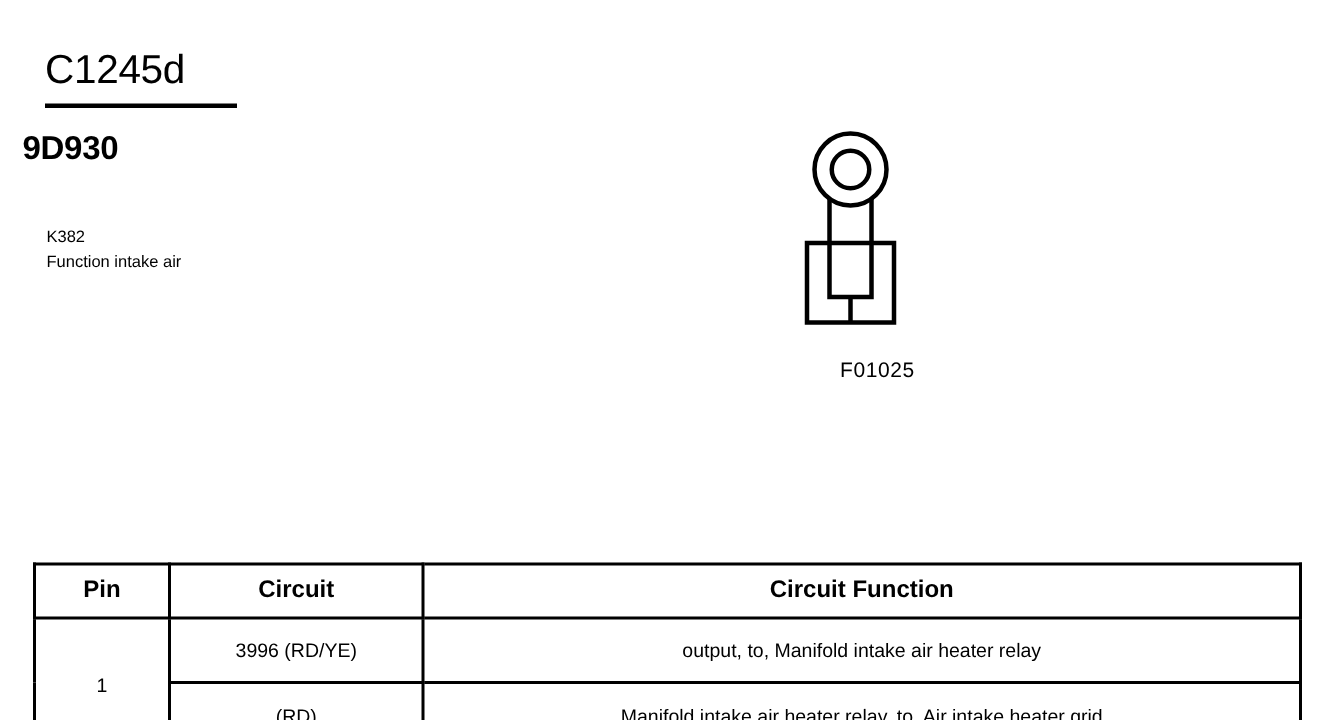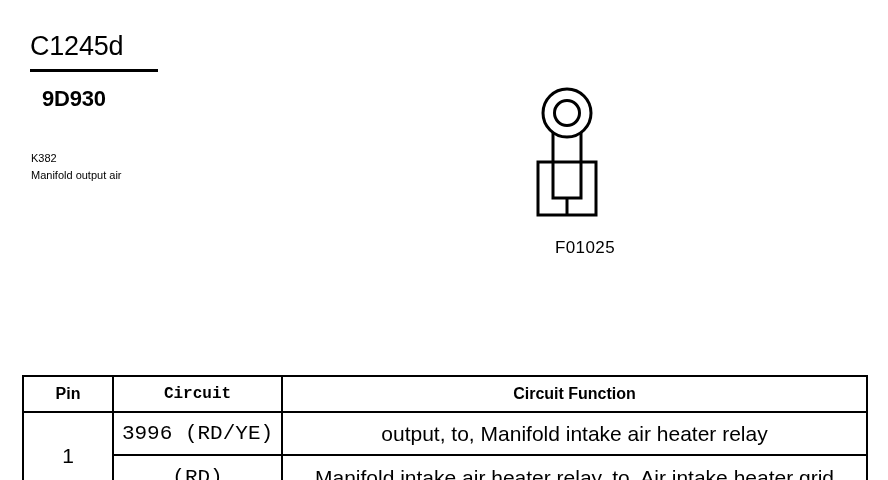"9D930" .part-number { left: 42px -> 15px }
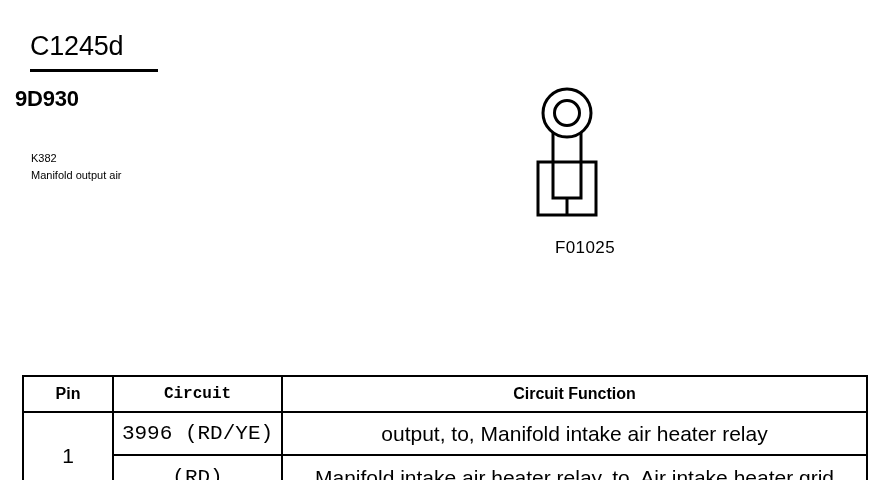"Manifold output air" div { text: Manifold output -> Function intake }
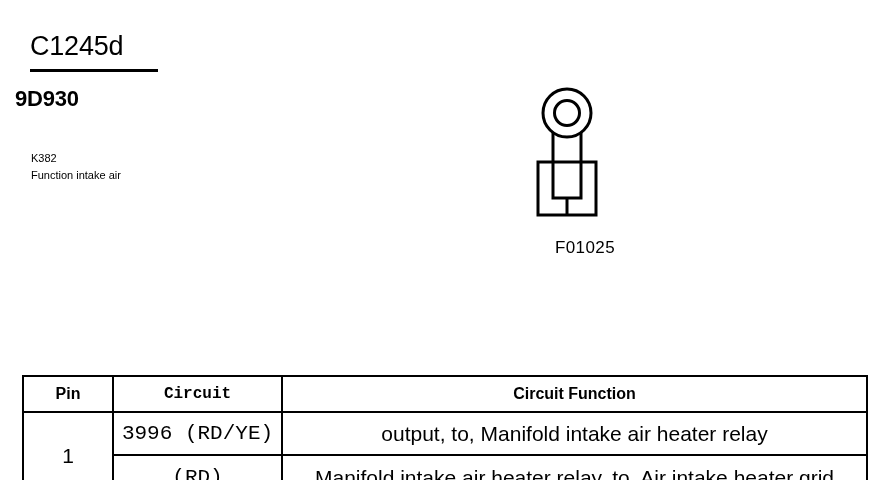"F01025" .figure-code { font-size: 17px -> 14px }
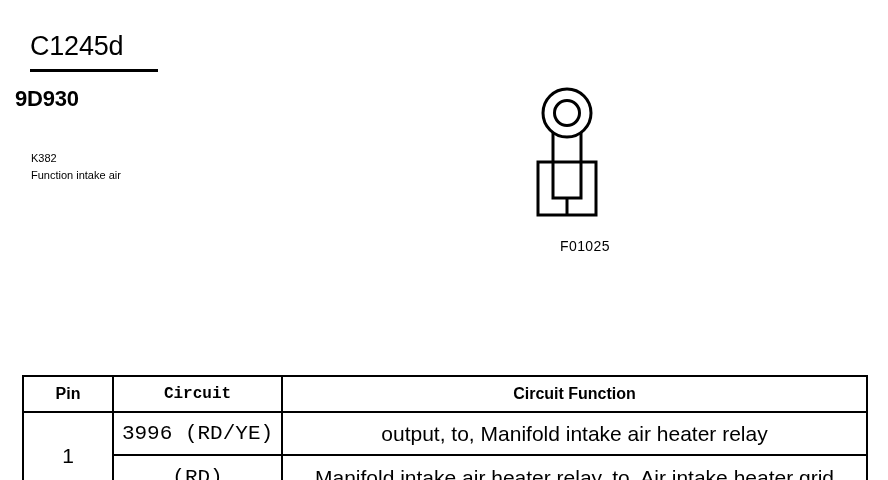"Circuit" .col-circ { font-family: Liberation Mono, monospace -> none }
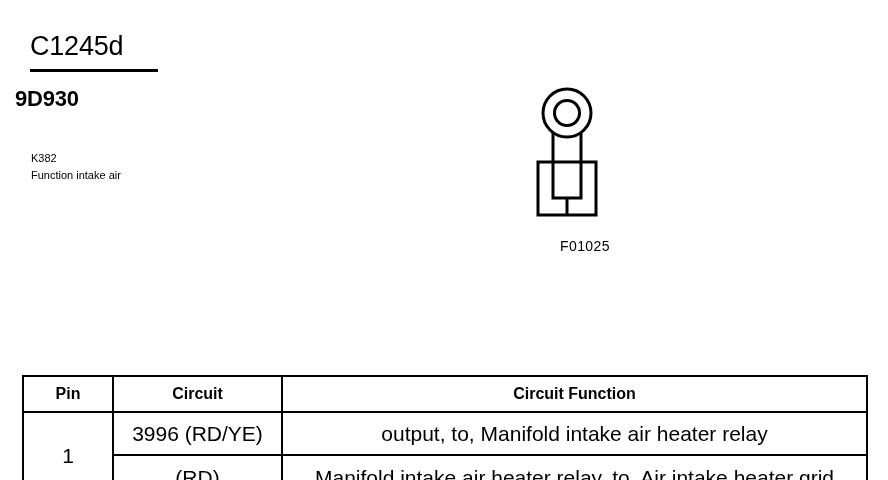"3996 (RD/YE)" .pin-table td, .pin-table th { font-size: 21px -> 13px }
